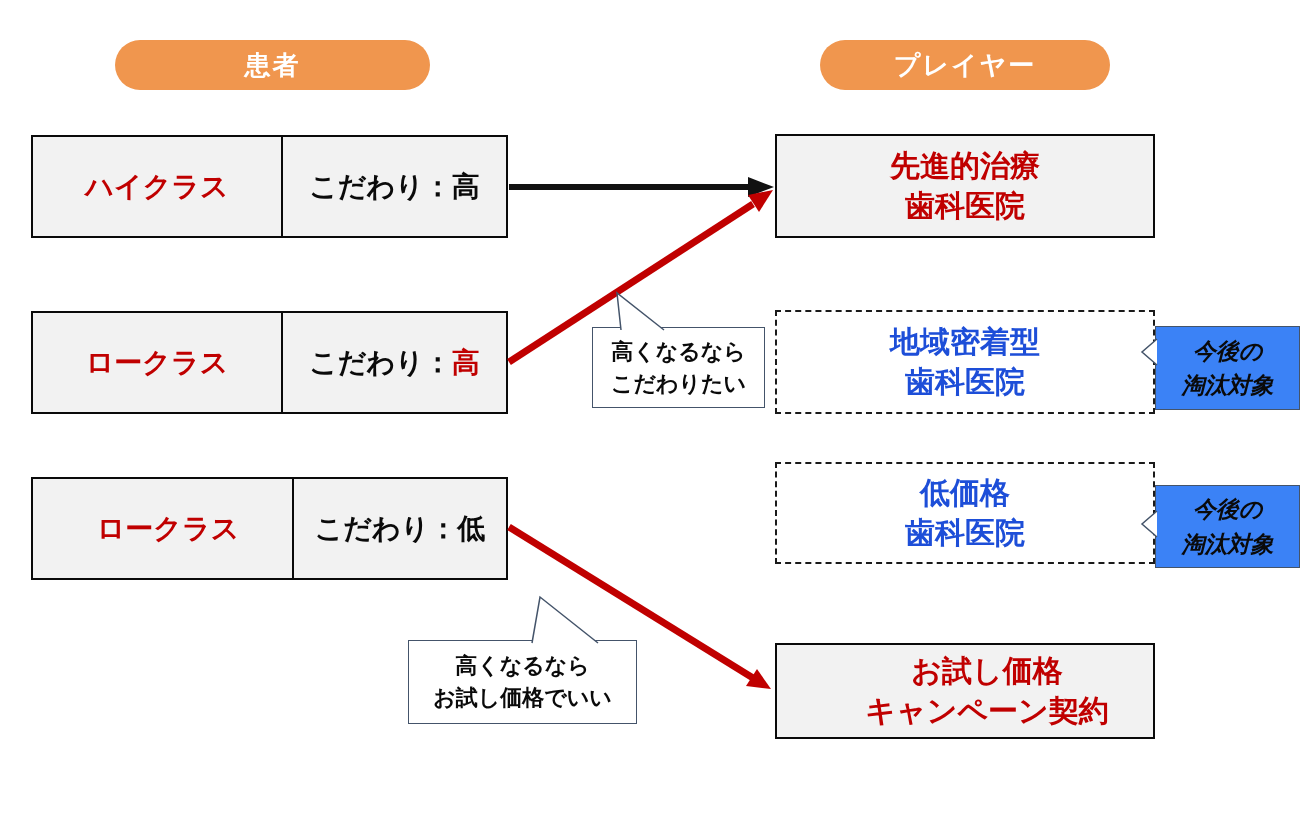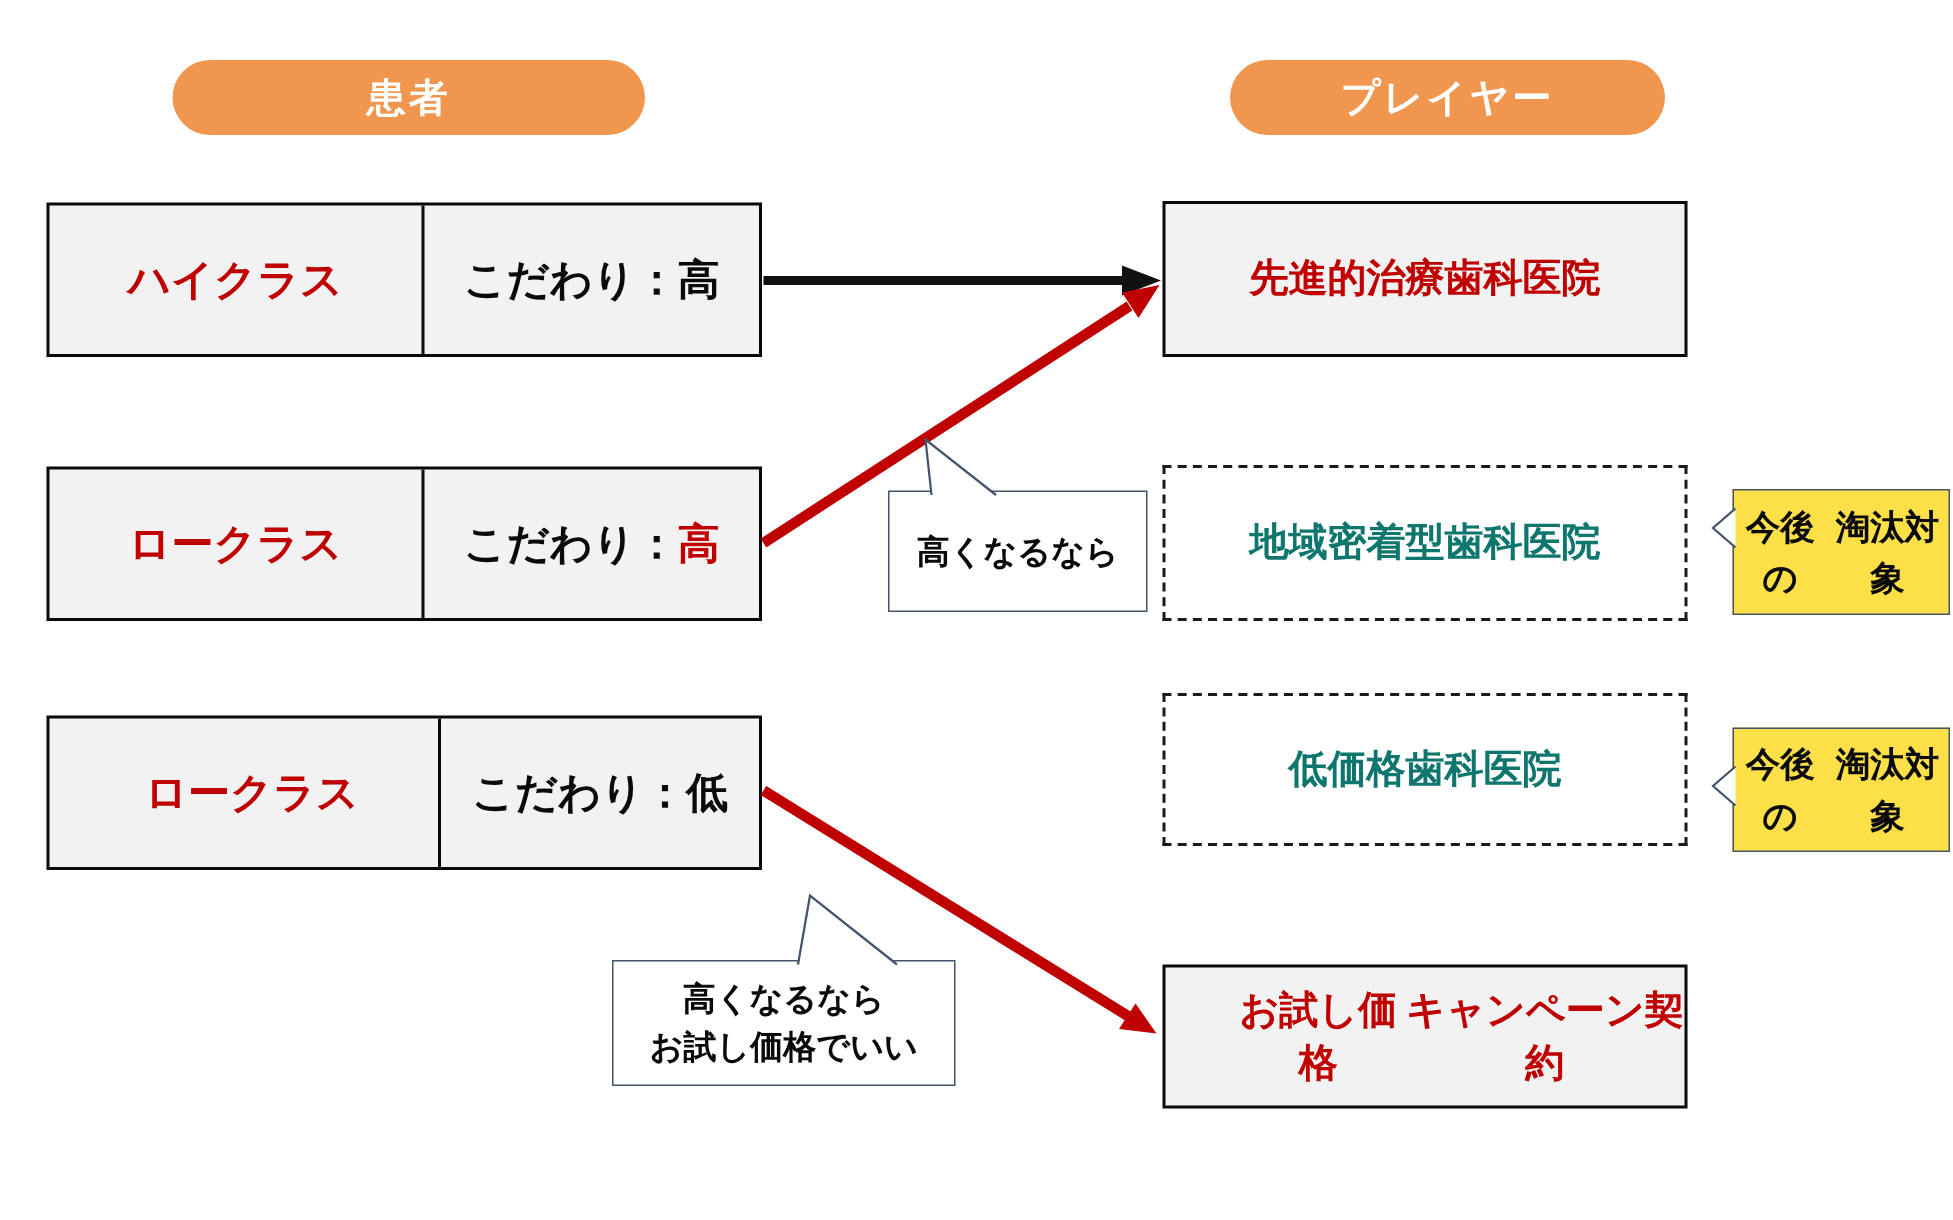"先進的治療" .pbox { flex-direction: row -> column; font-size: 26px -> 30px; width: 350px -> 380px }
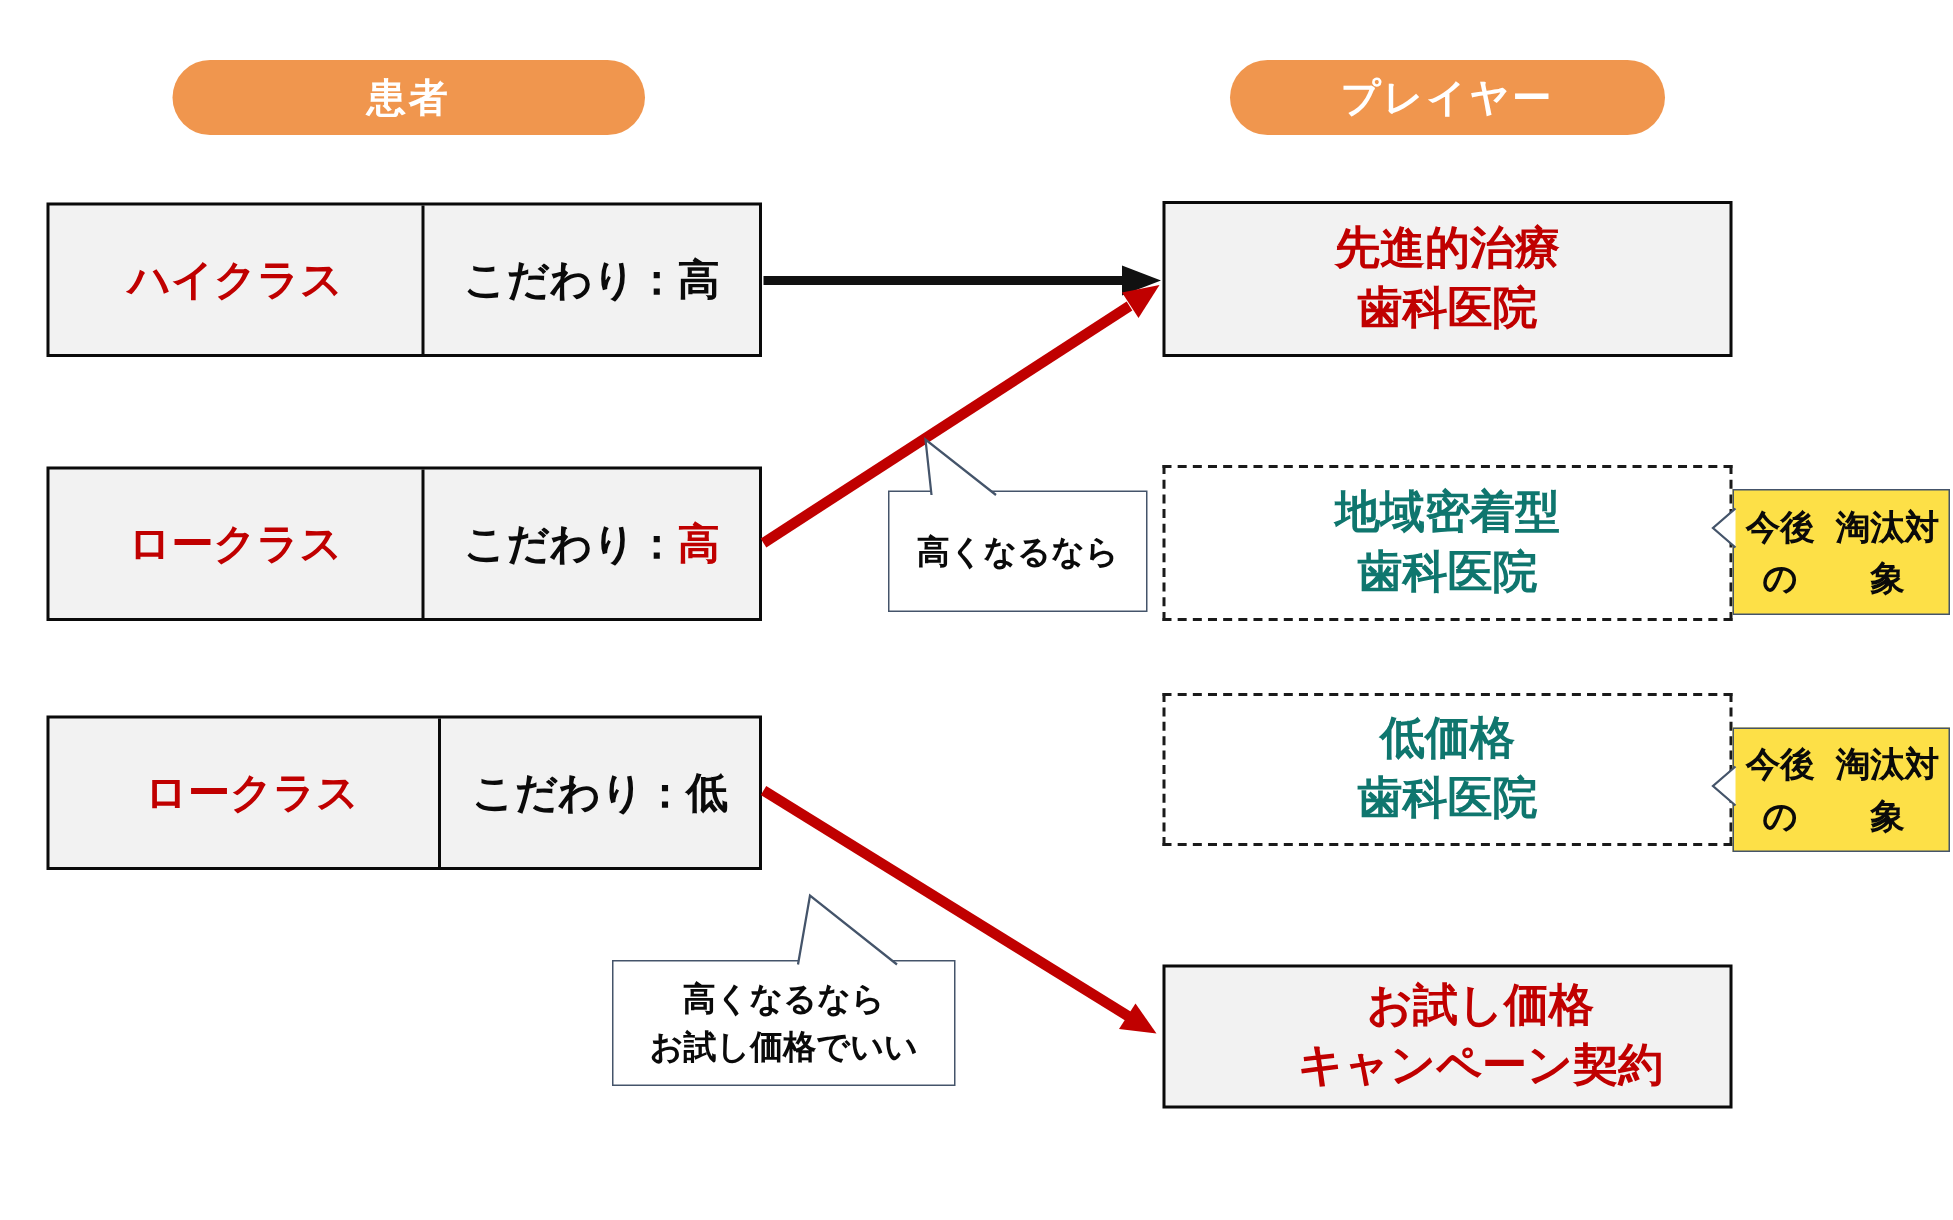"地域密着型" .pbox.dashed { color: #0f766e -> #1d4ed8 }
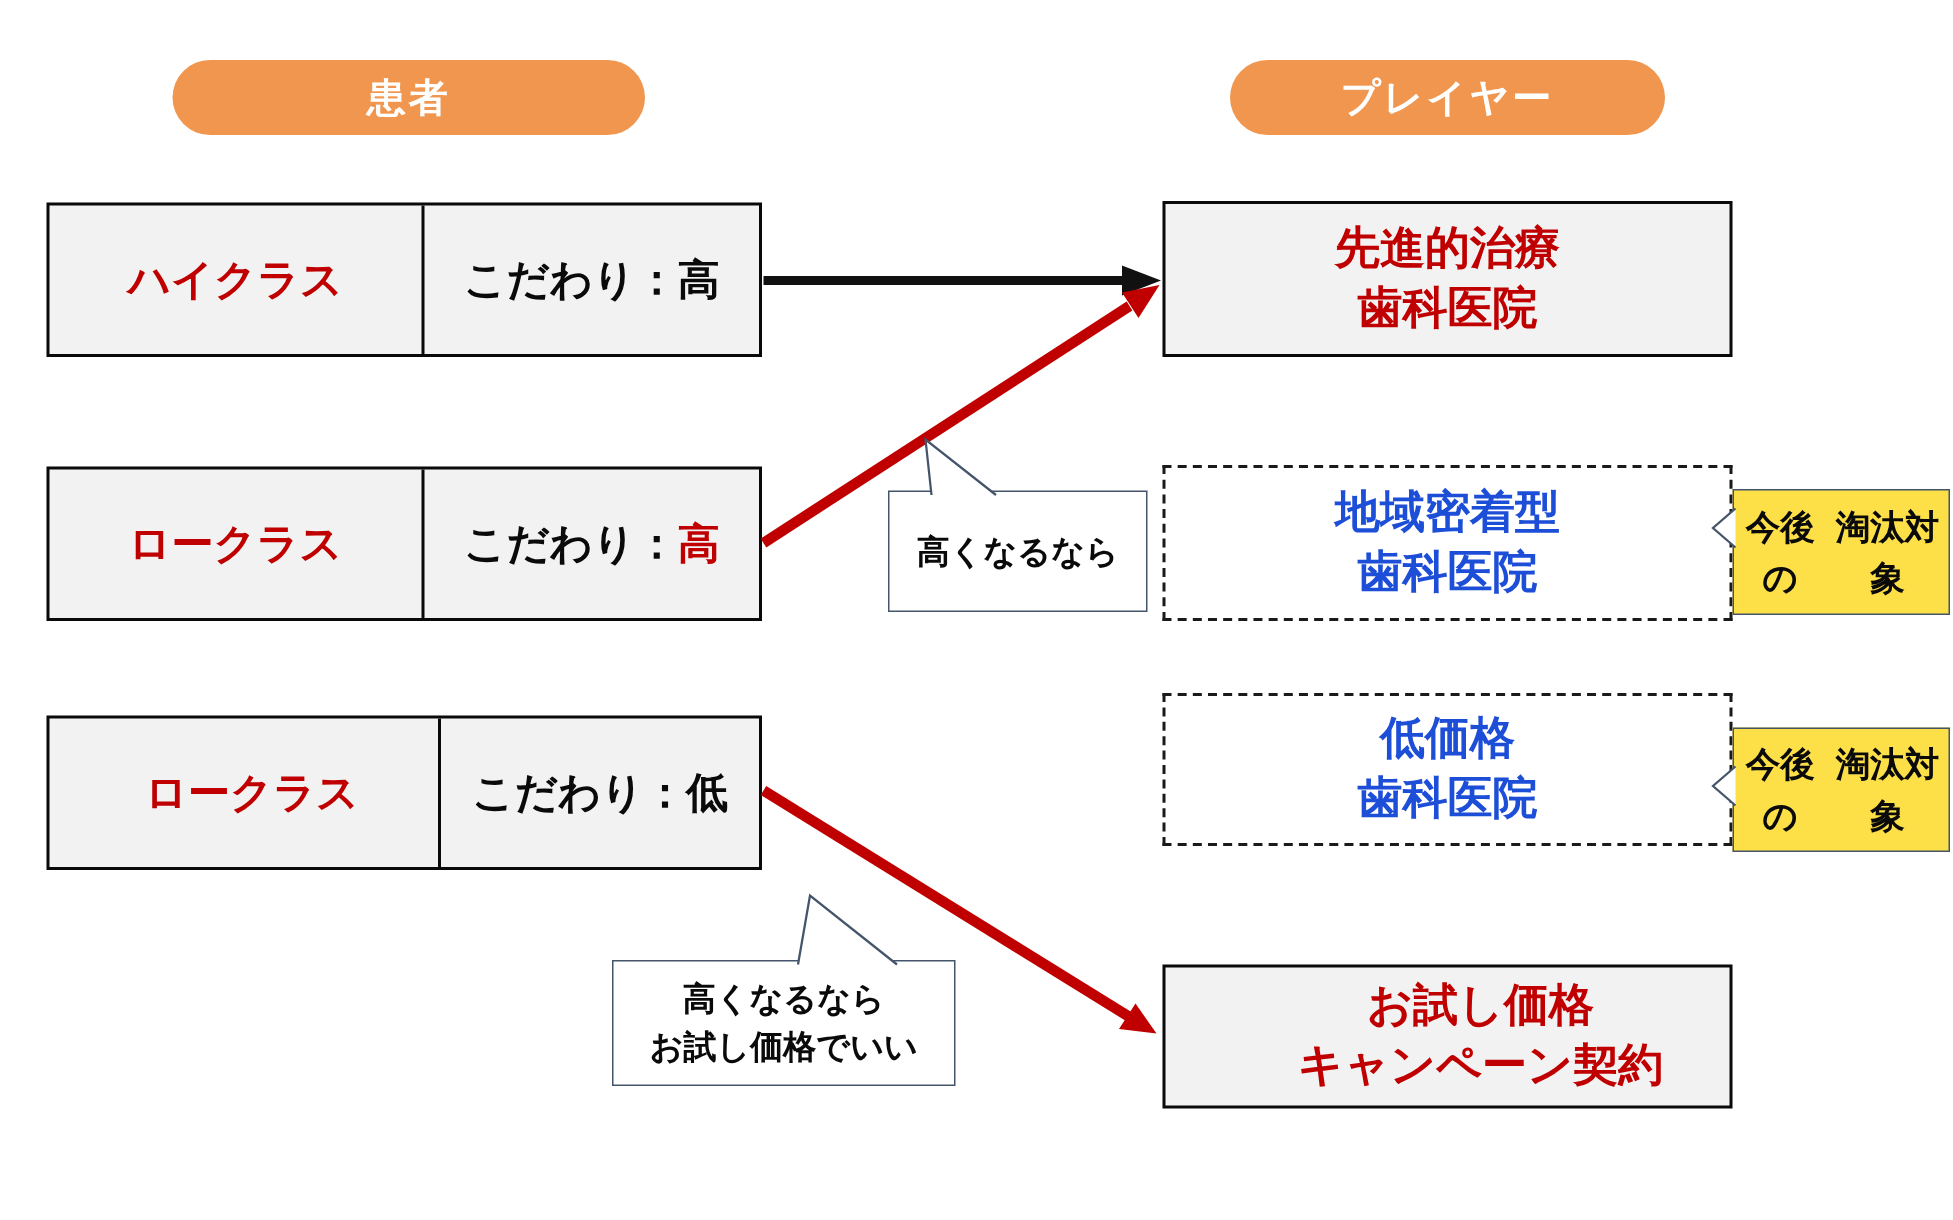"今後の" .elim { background: #fde047 -> #3b82f6; flex-direction: row -> column; font-style: none -> italic }
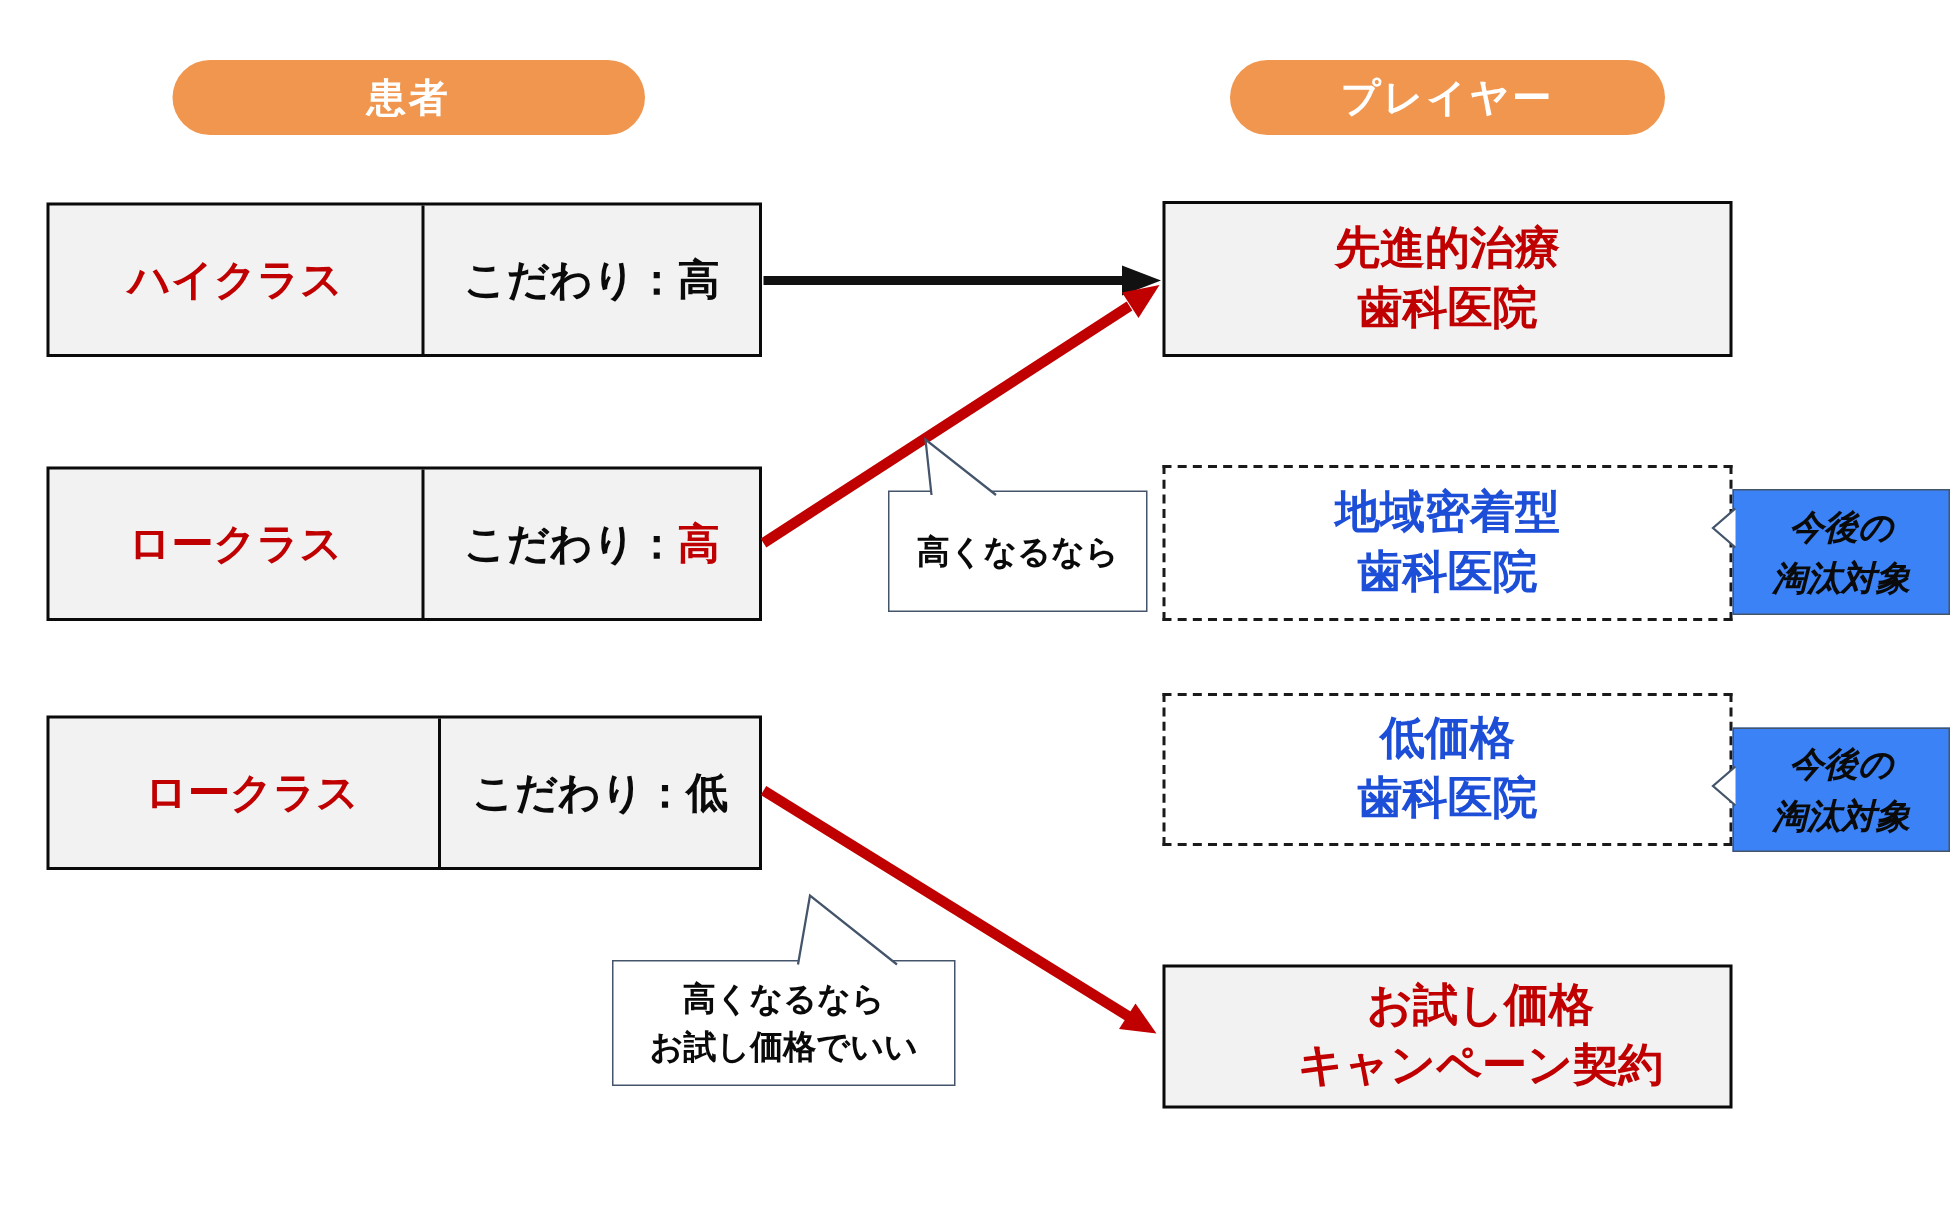"こだわりたい" div { html: none -> <div>こだわりたい</div> }
